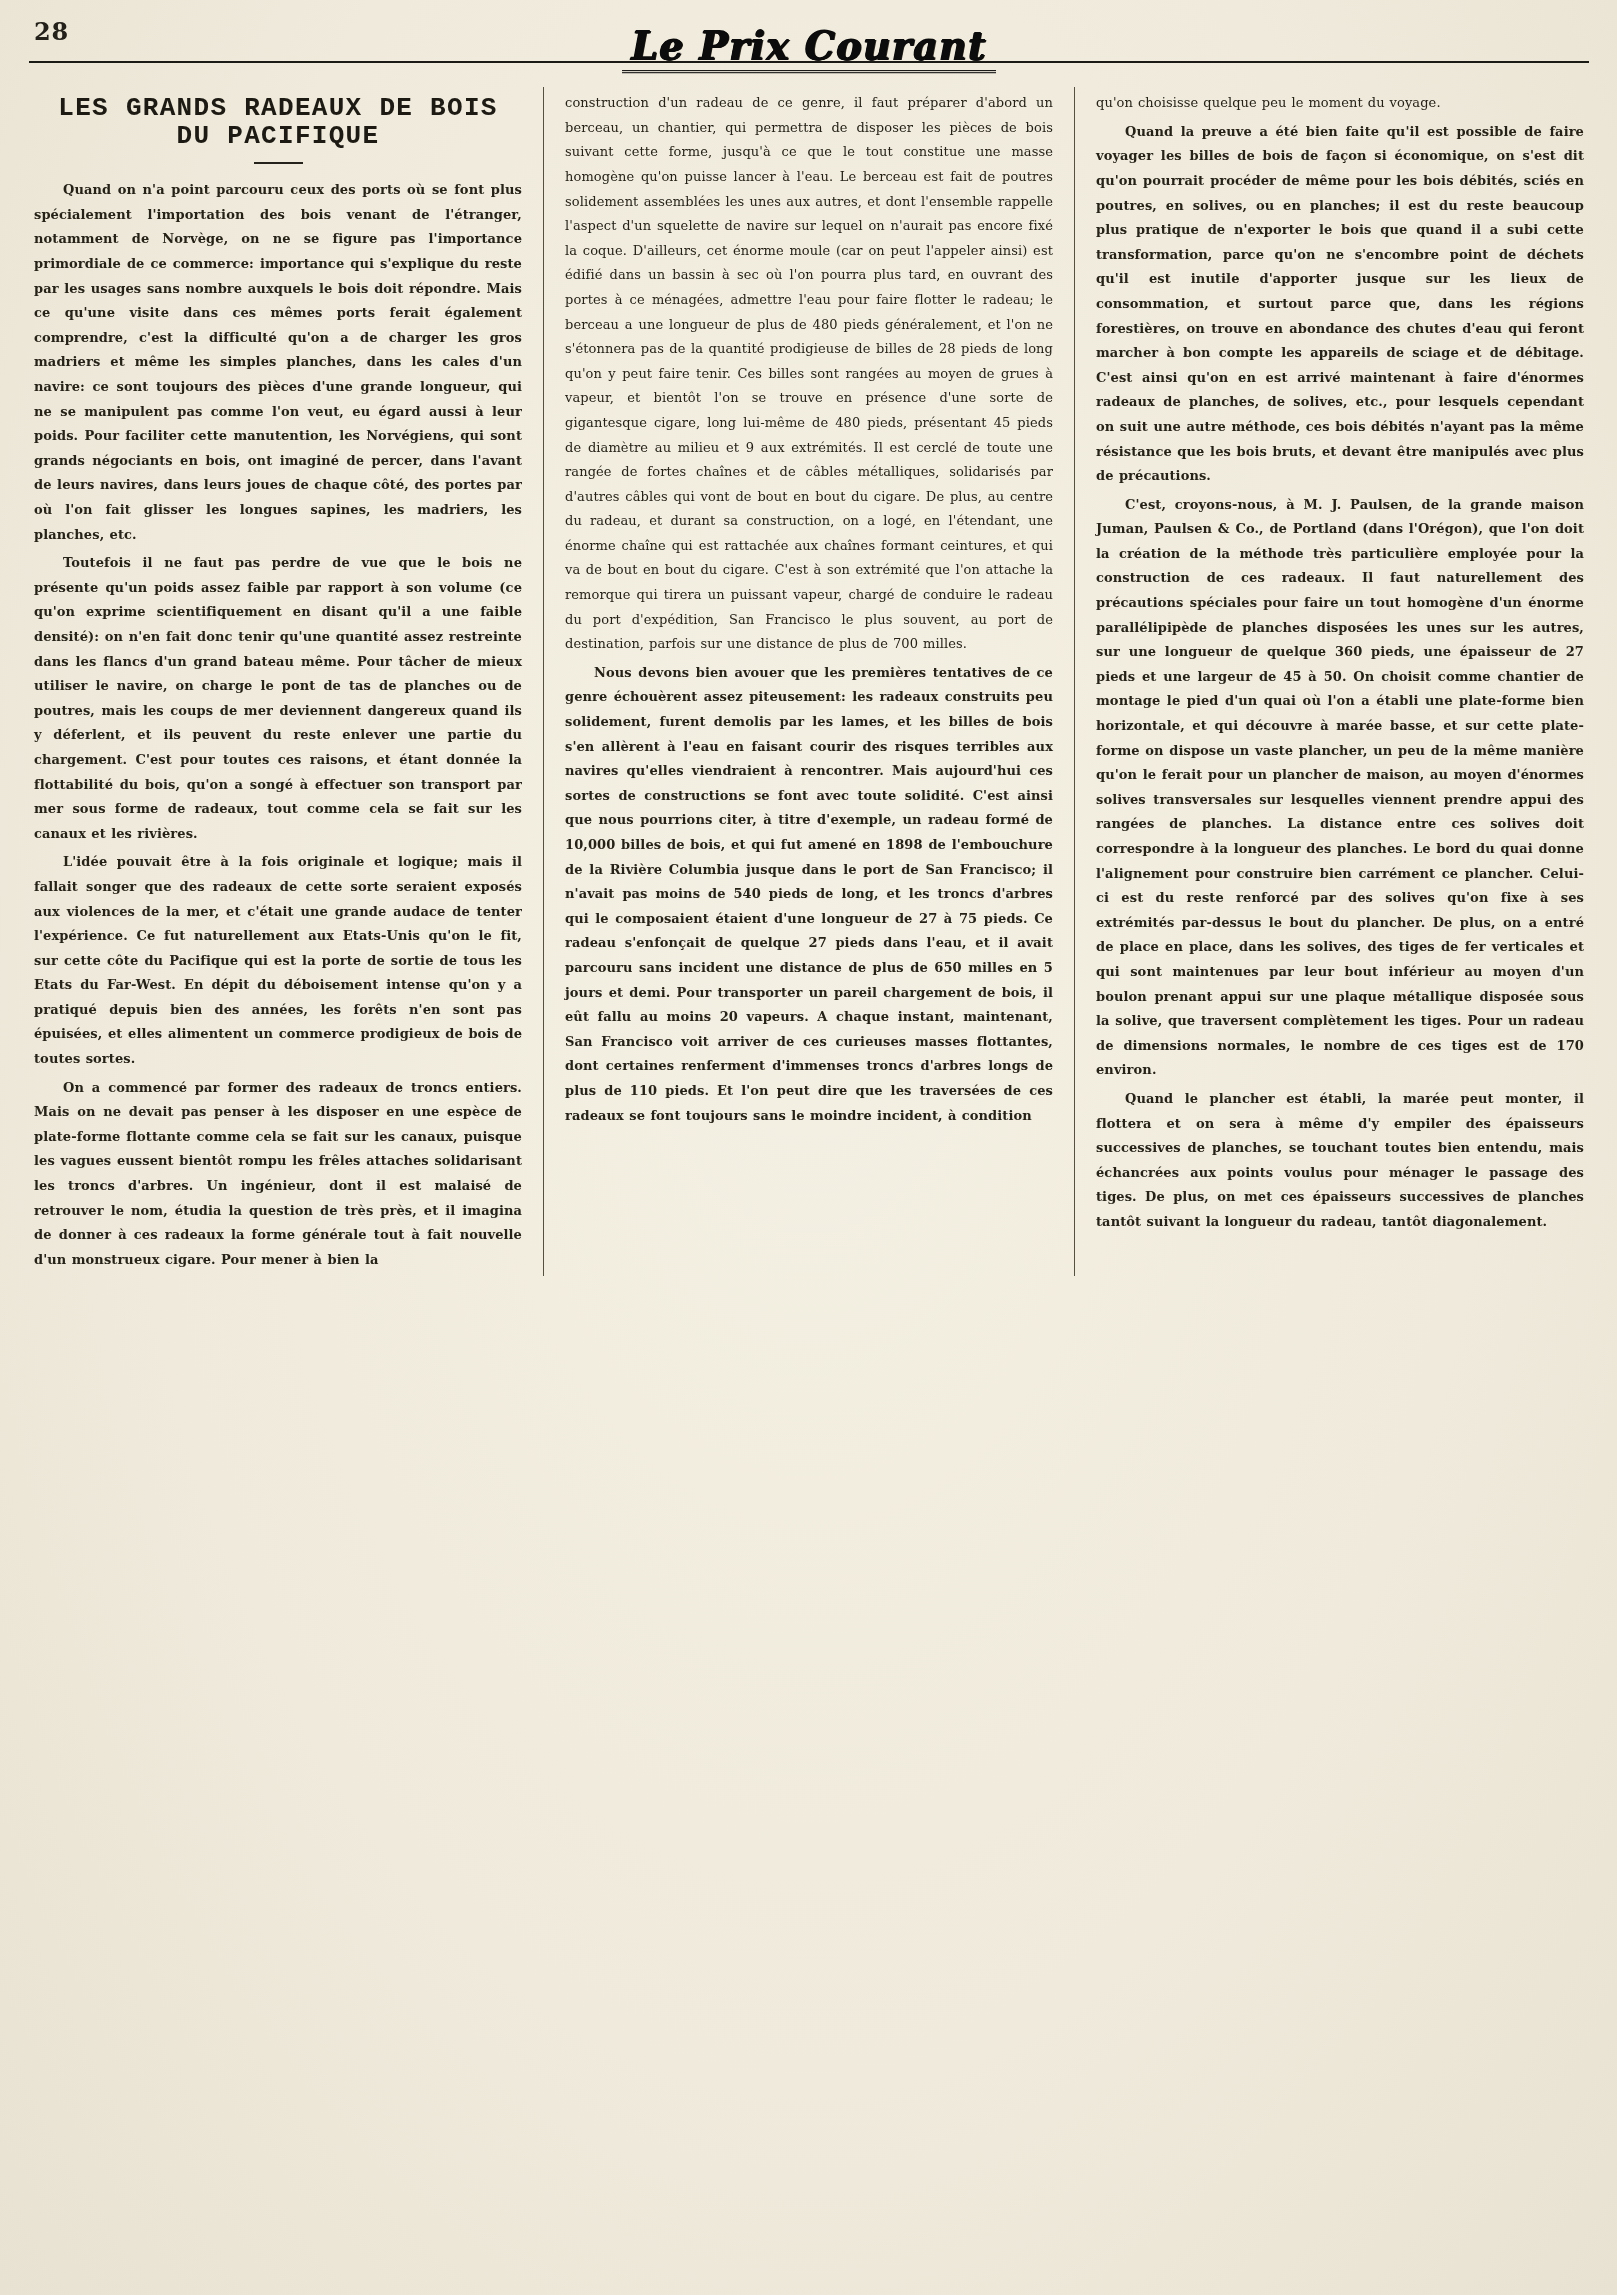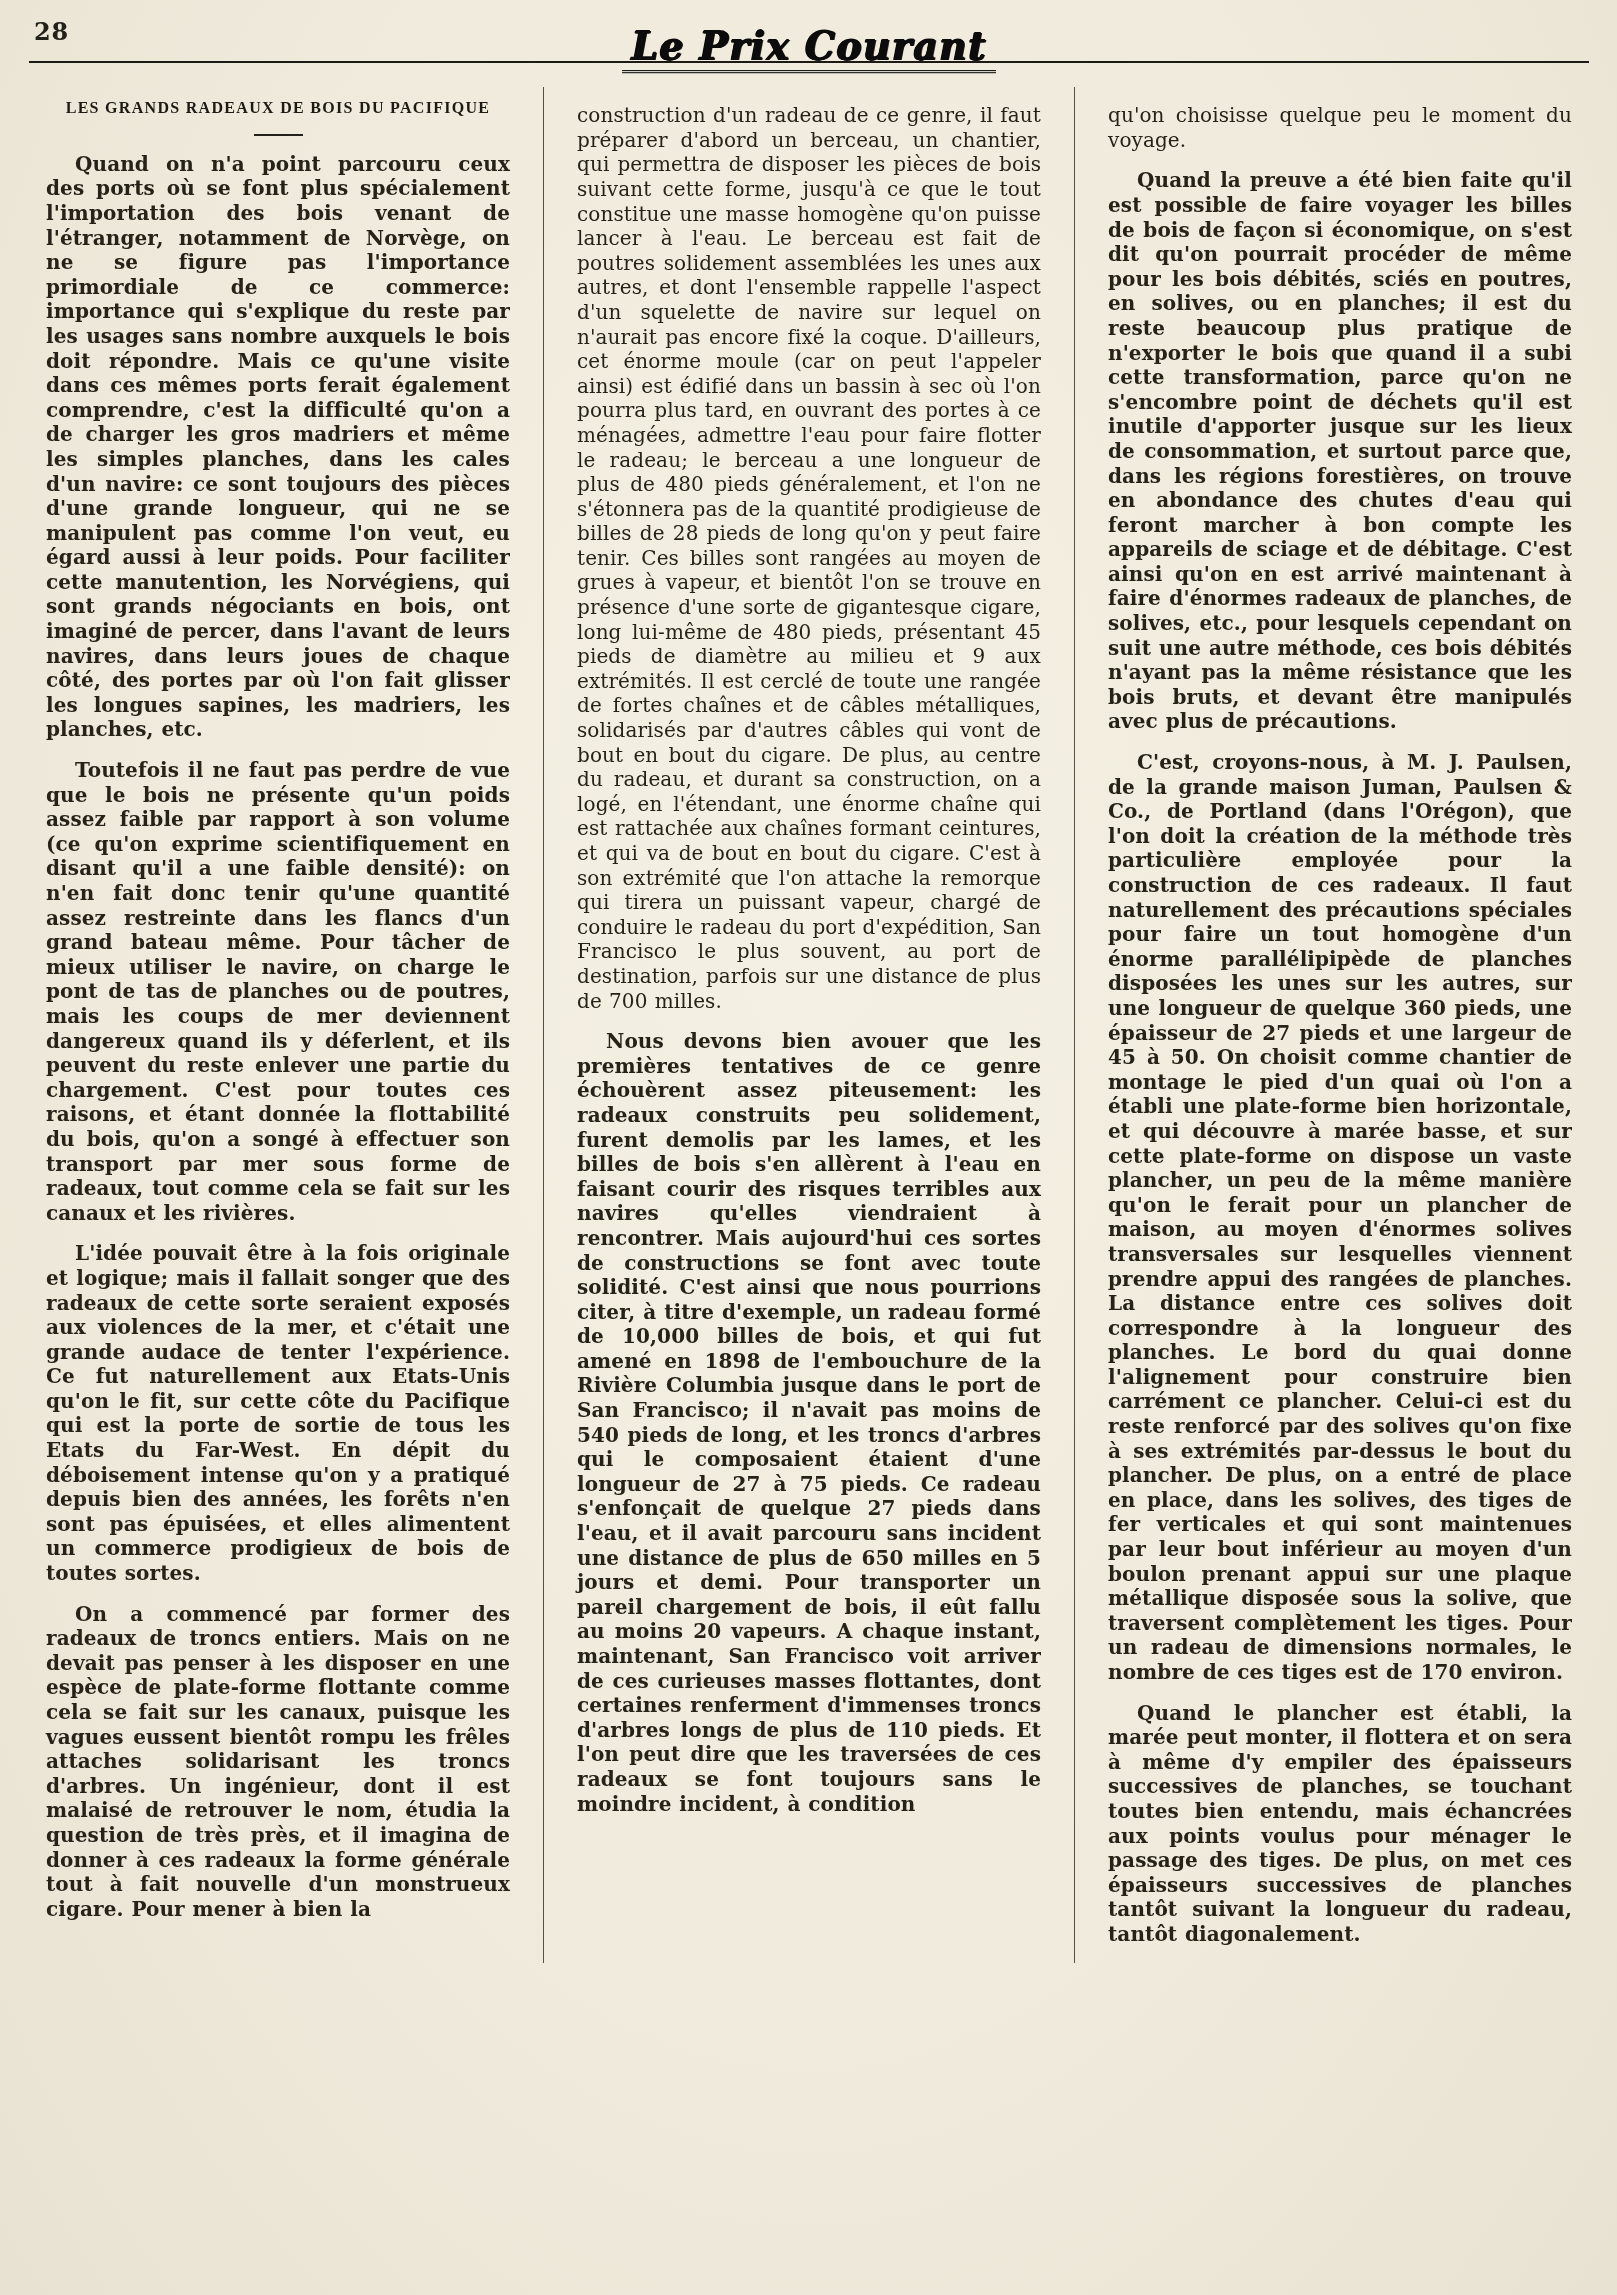"LES GRANDS RADEAUX DE BOIS" .article-title { font-family: Liberation Serif, serif -> Liberation Mono, monospace; font-size: 16px -> 26px }
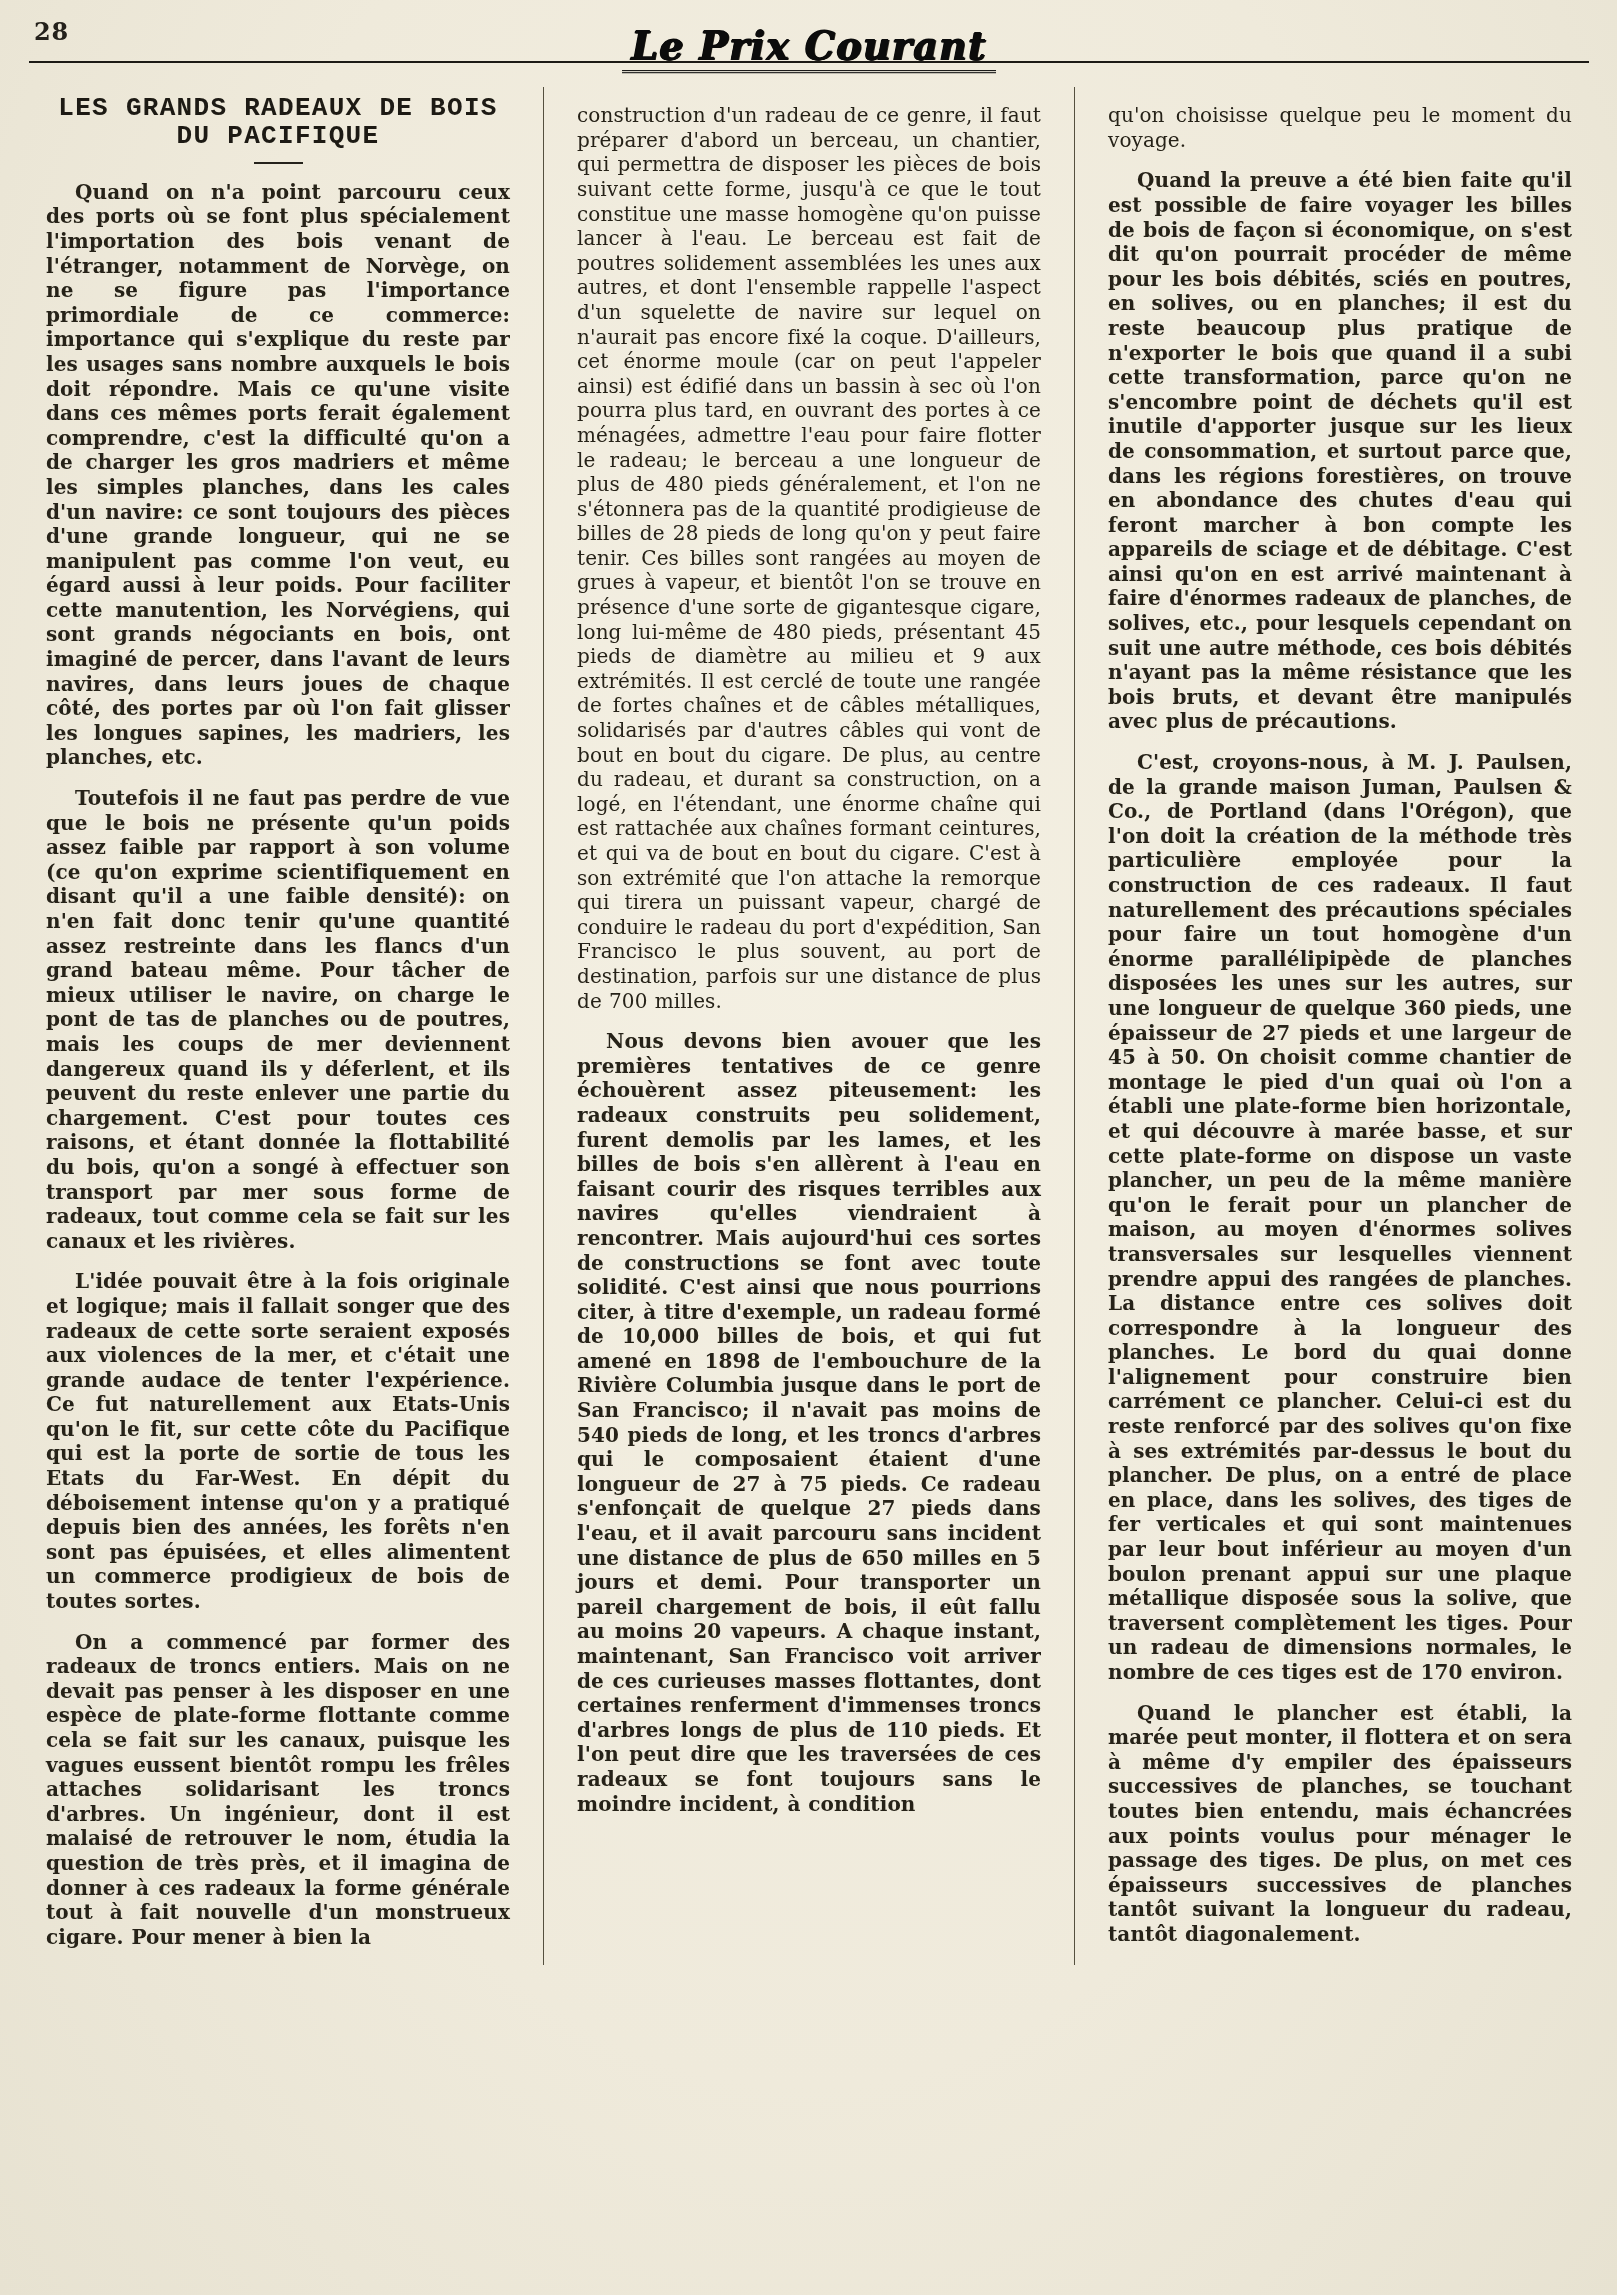"construction d'un radeau de ce" .col p { font-size: 20px -> 13px; margin: 16px -> 4px }
